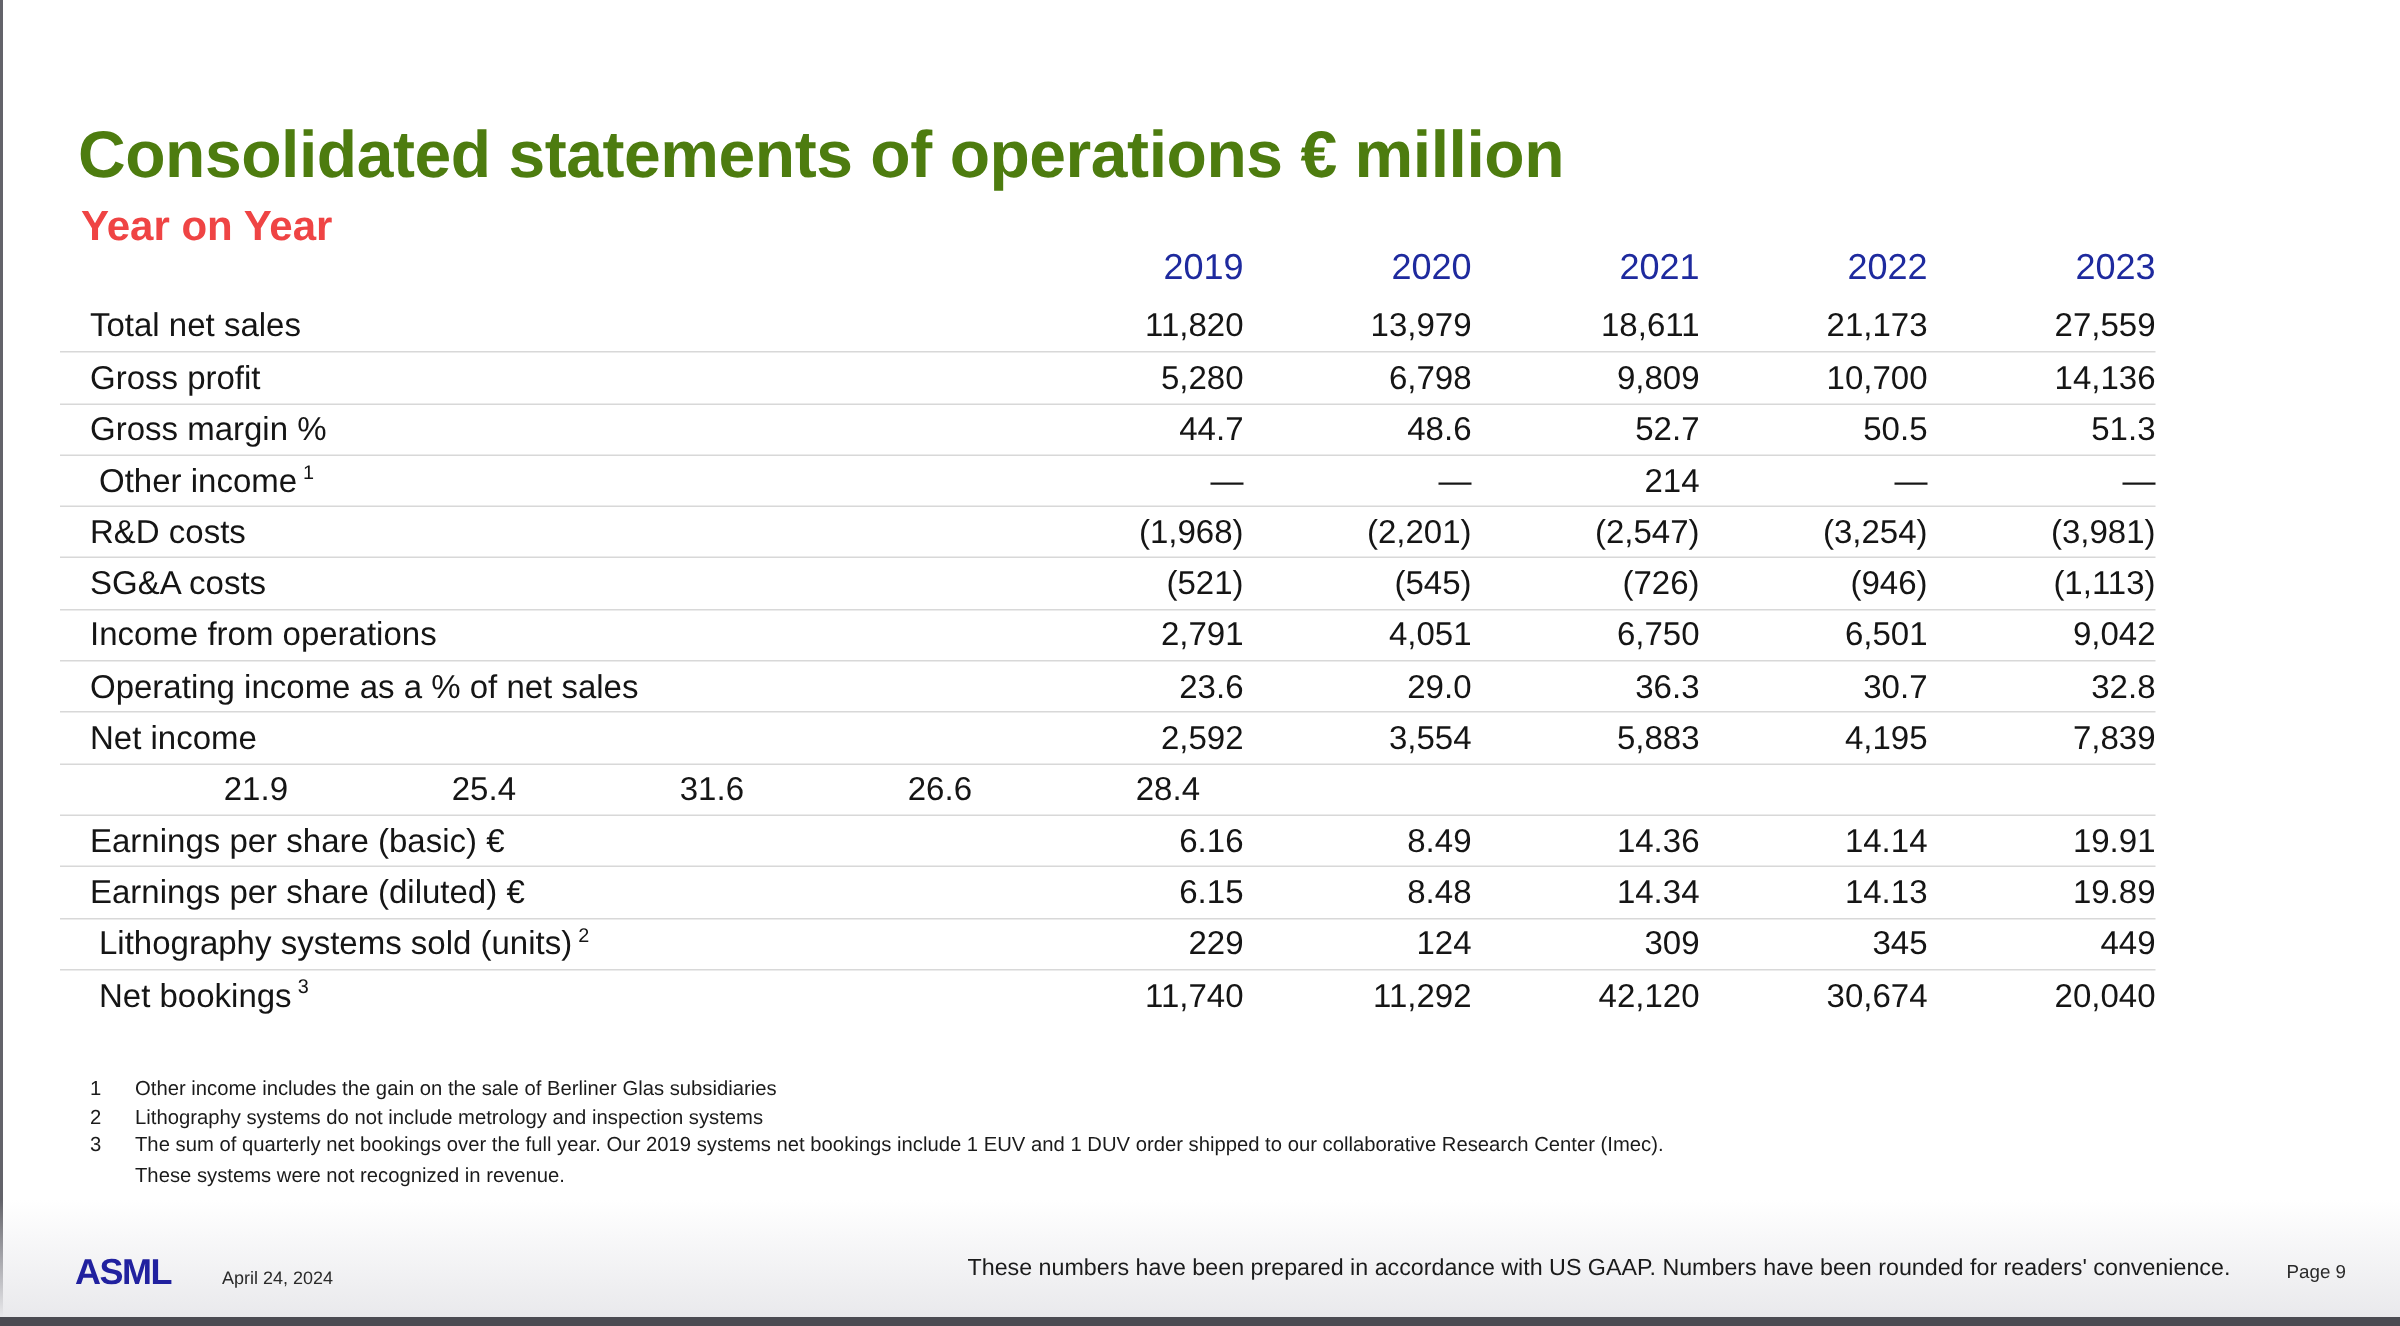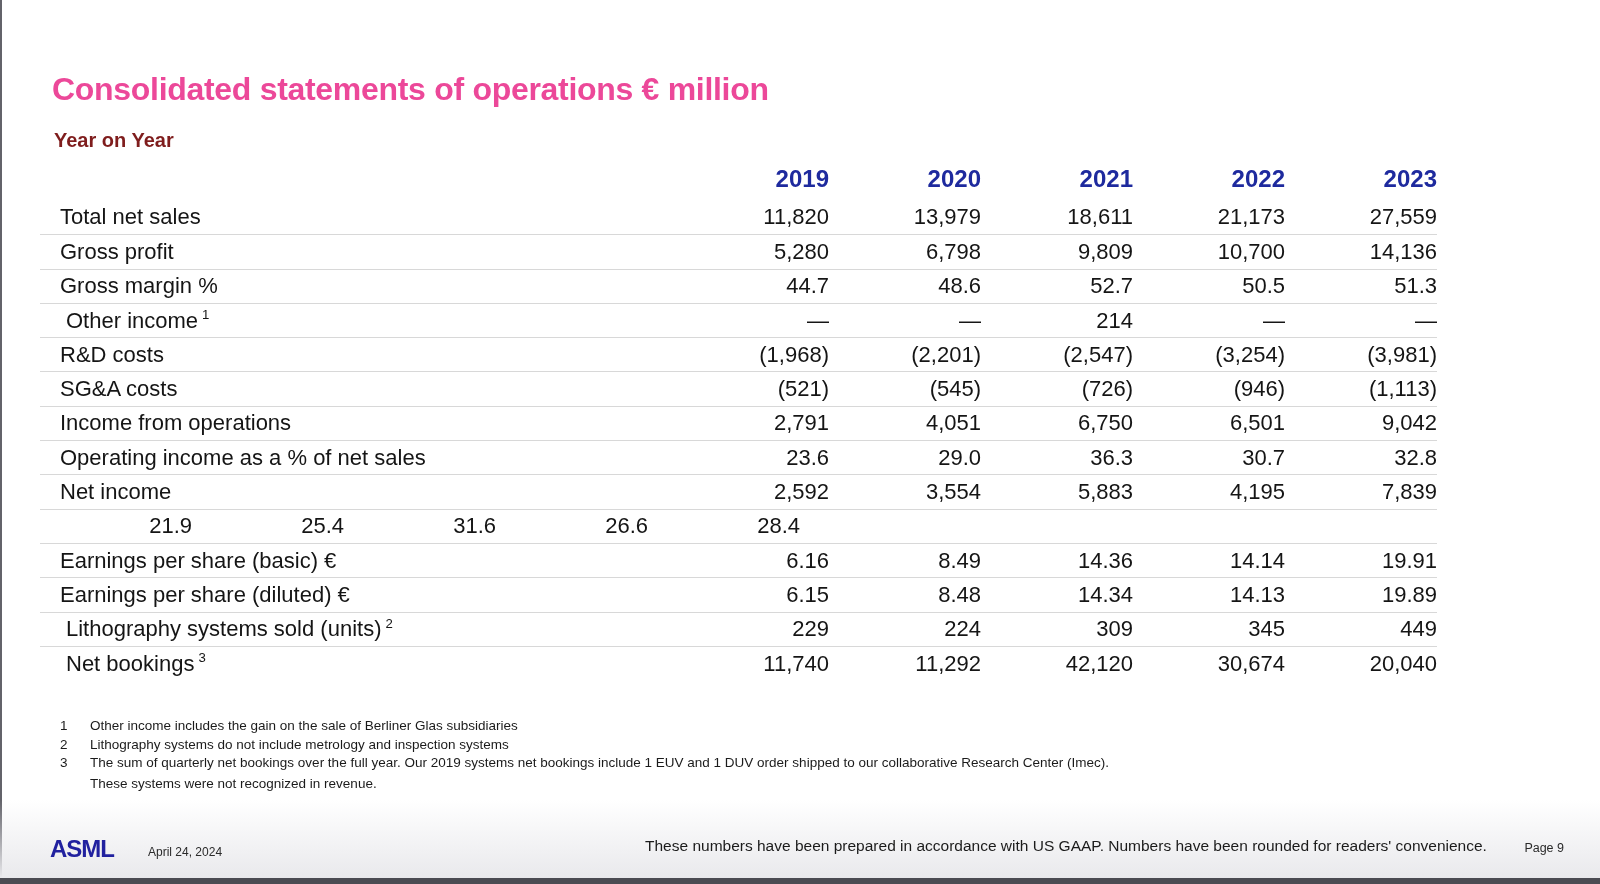"Consolidated statements of operations €" .title { color: #ec4899 -> #4d7c0f; font-size: 32px -> 44px }
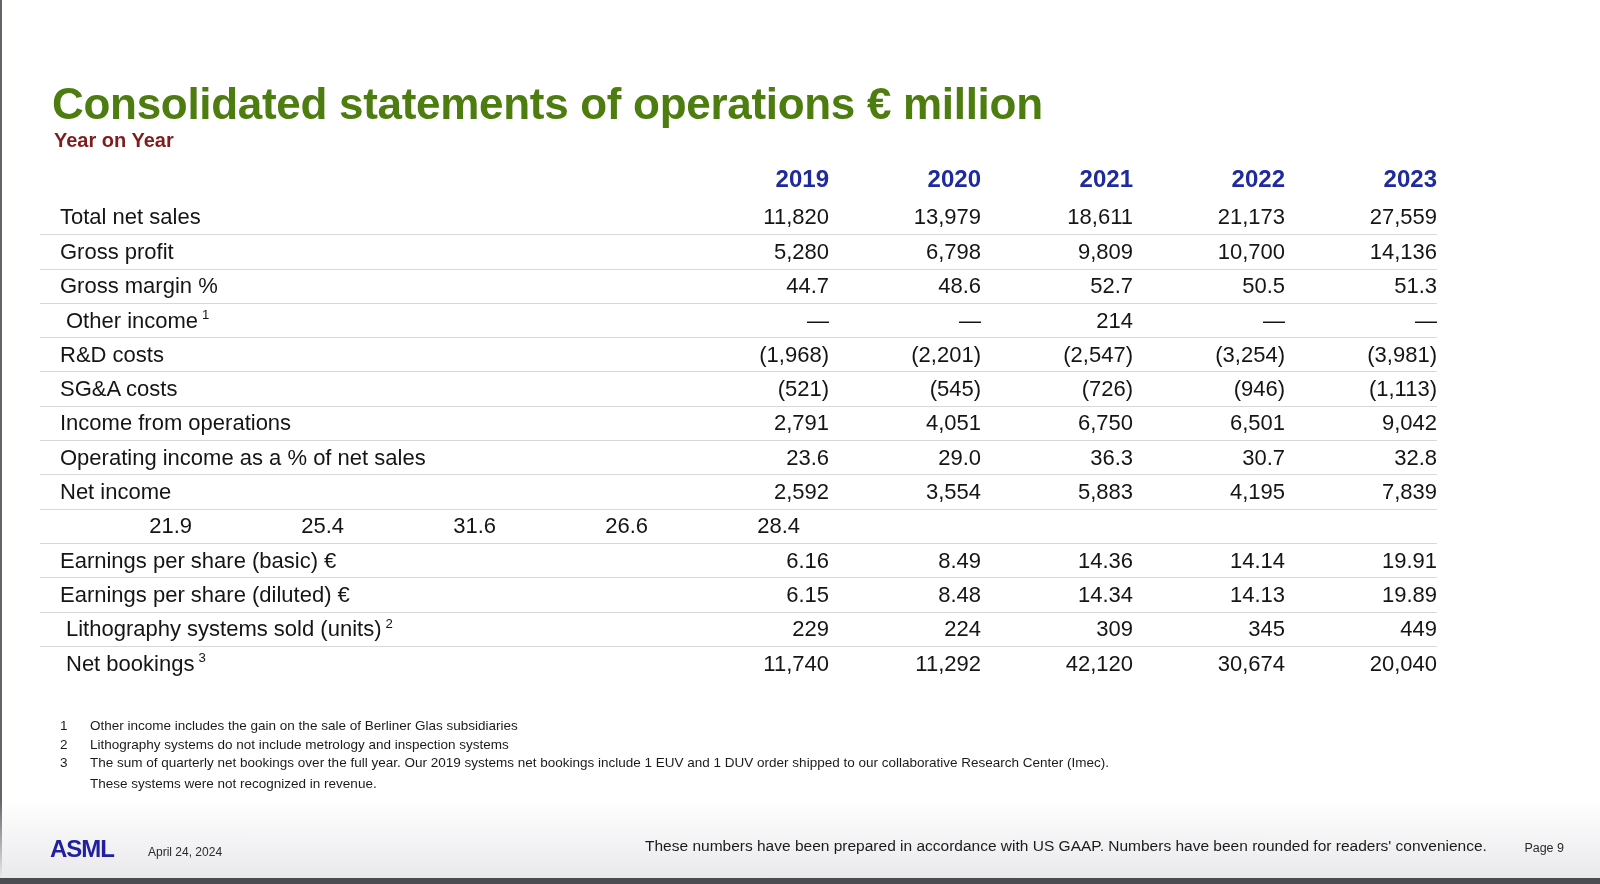"Year on Year" .subtitle { color: #7f1d1d -> #ef4444; font-size: 20px -> 28px }
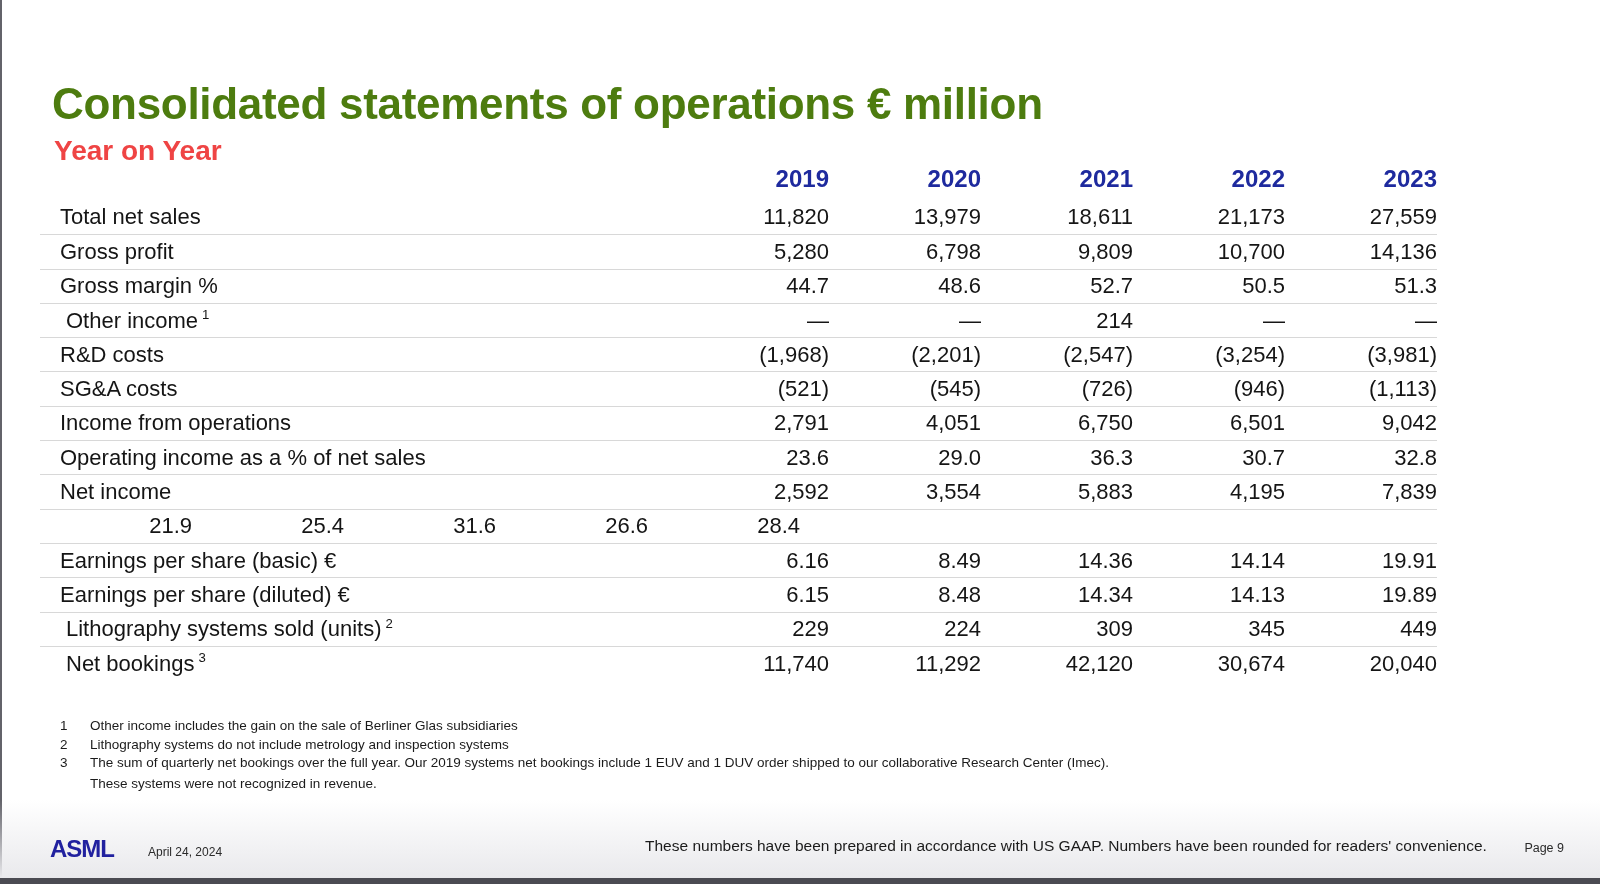"2019" .th-year { font-weight: 700 -> 400 }
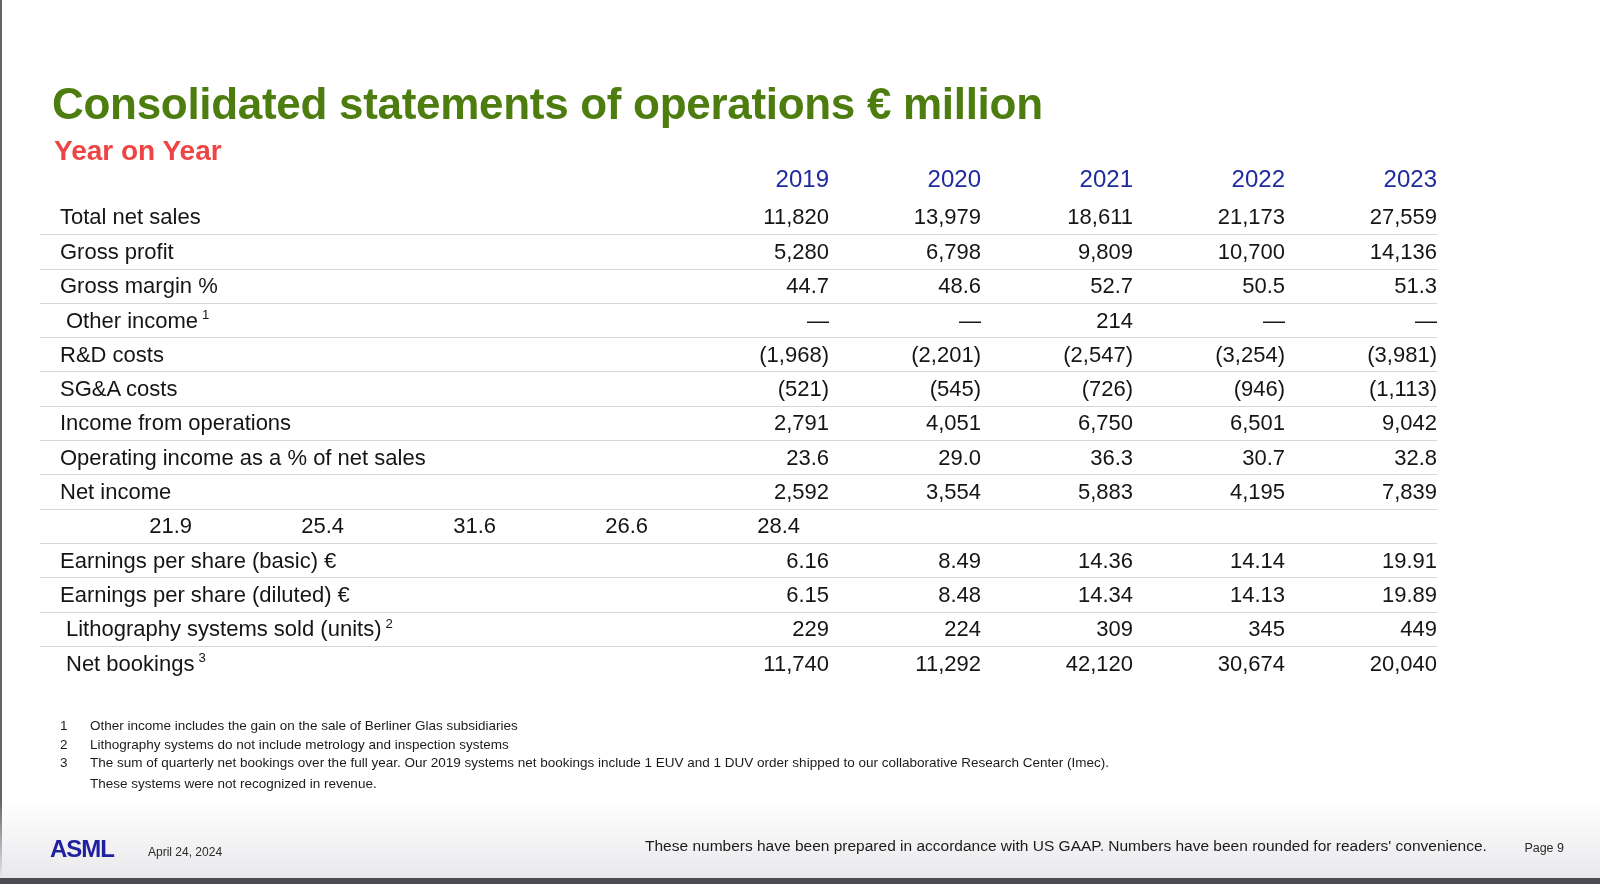"224" div.td-val { text: 224 -> 124 }
